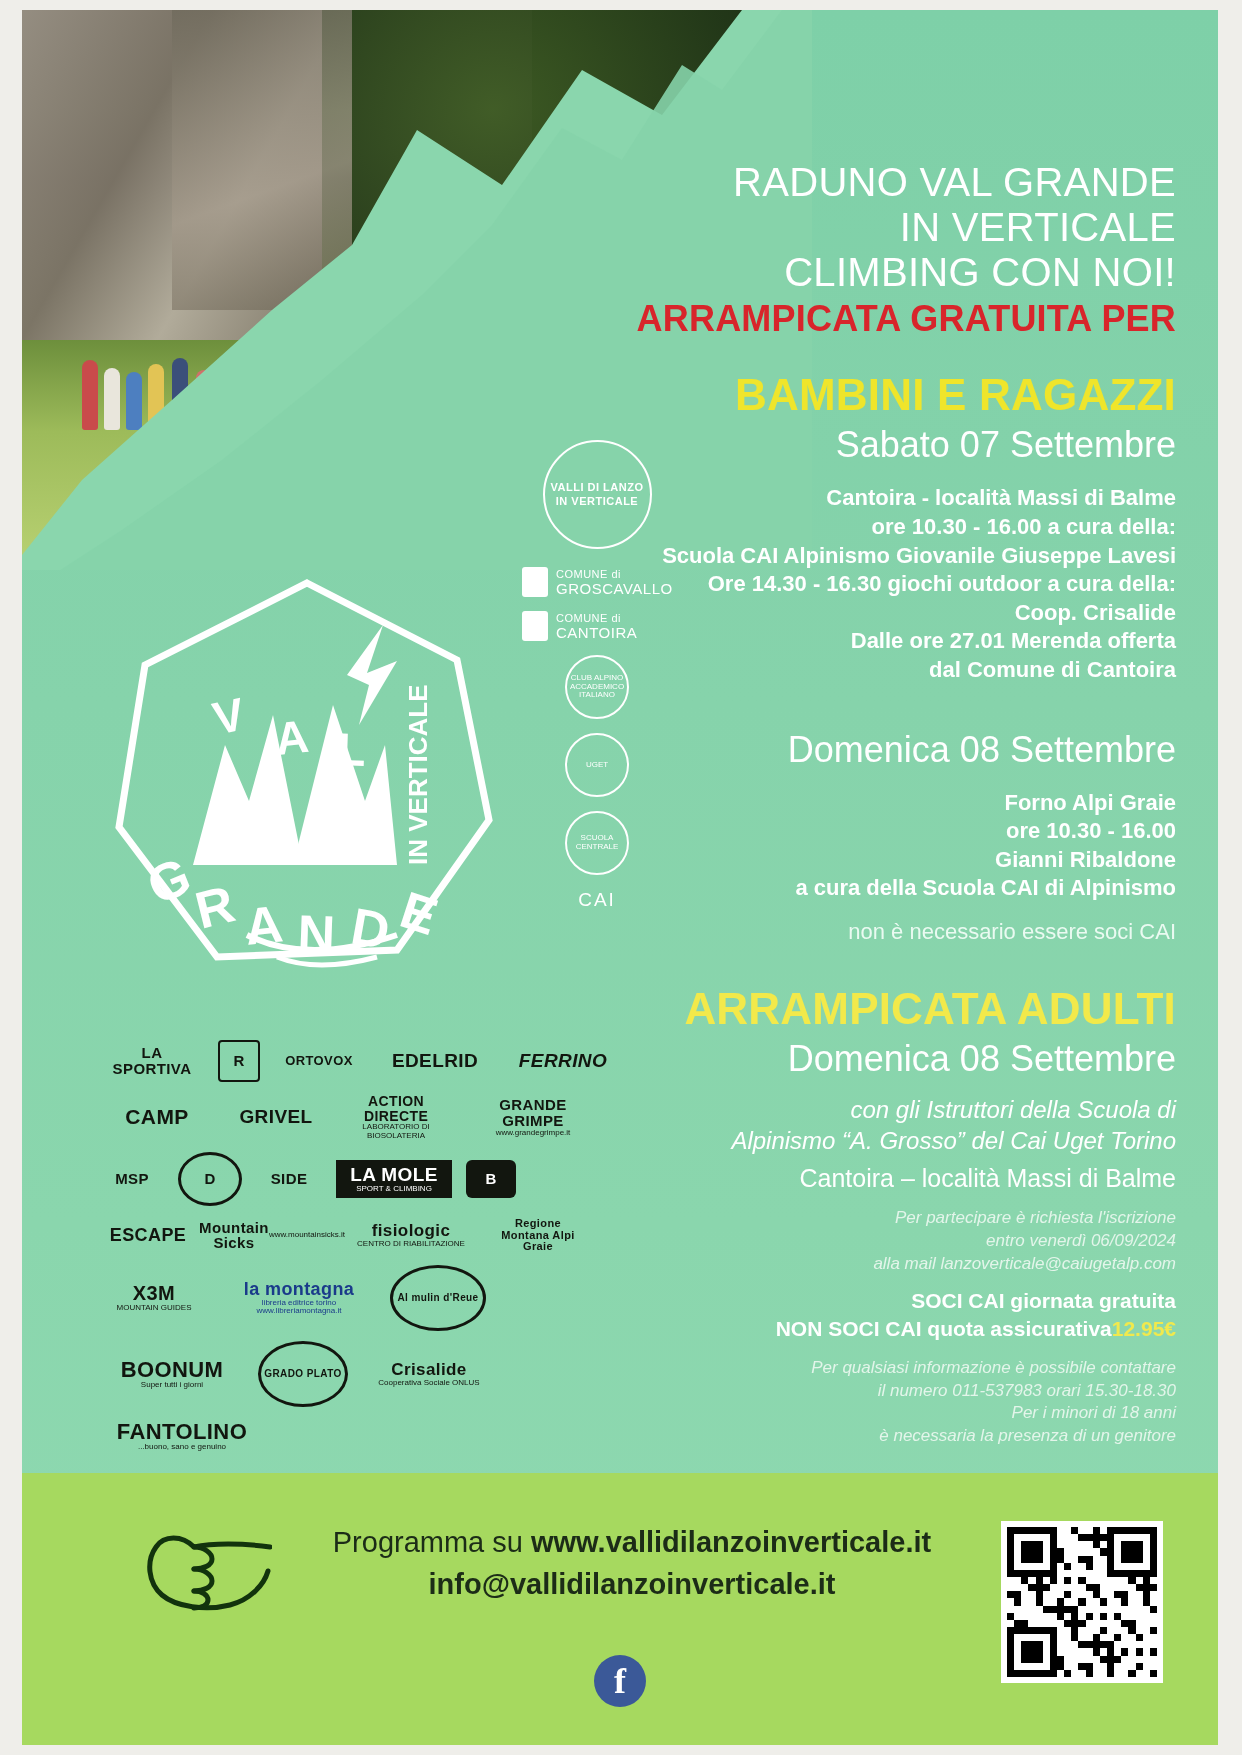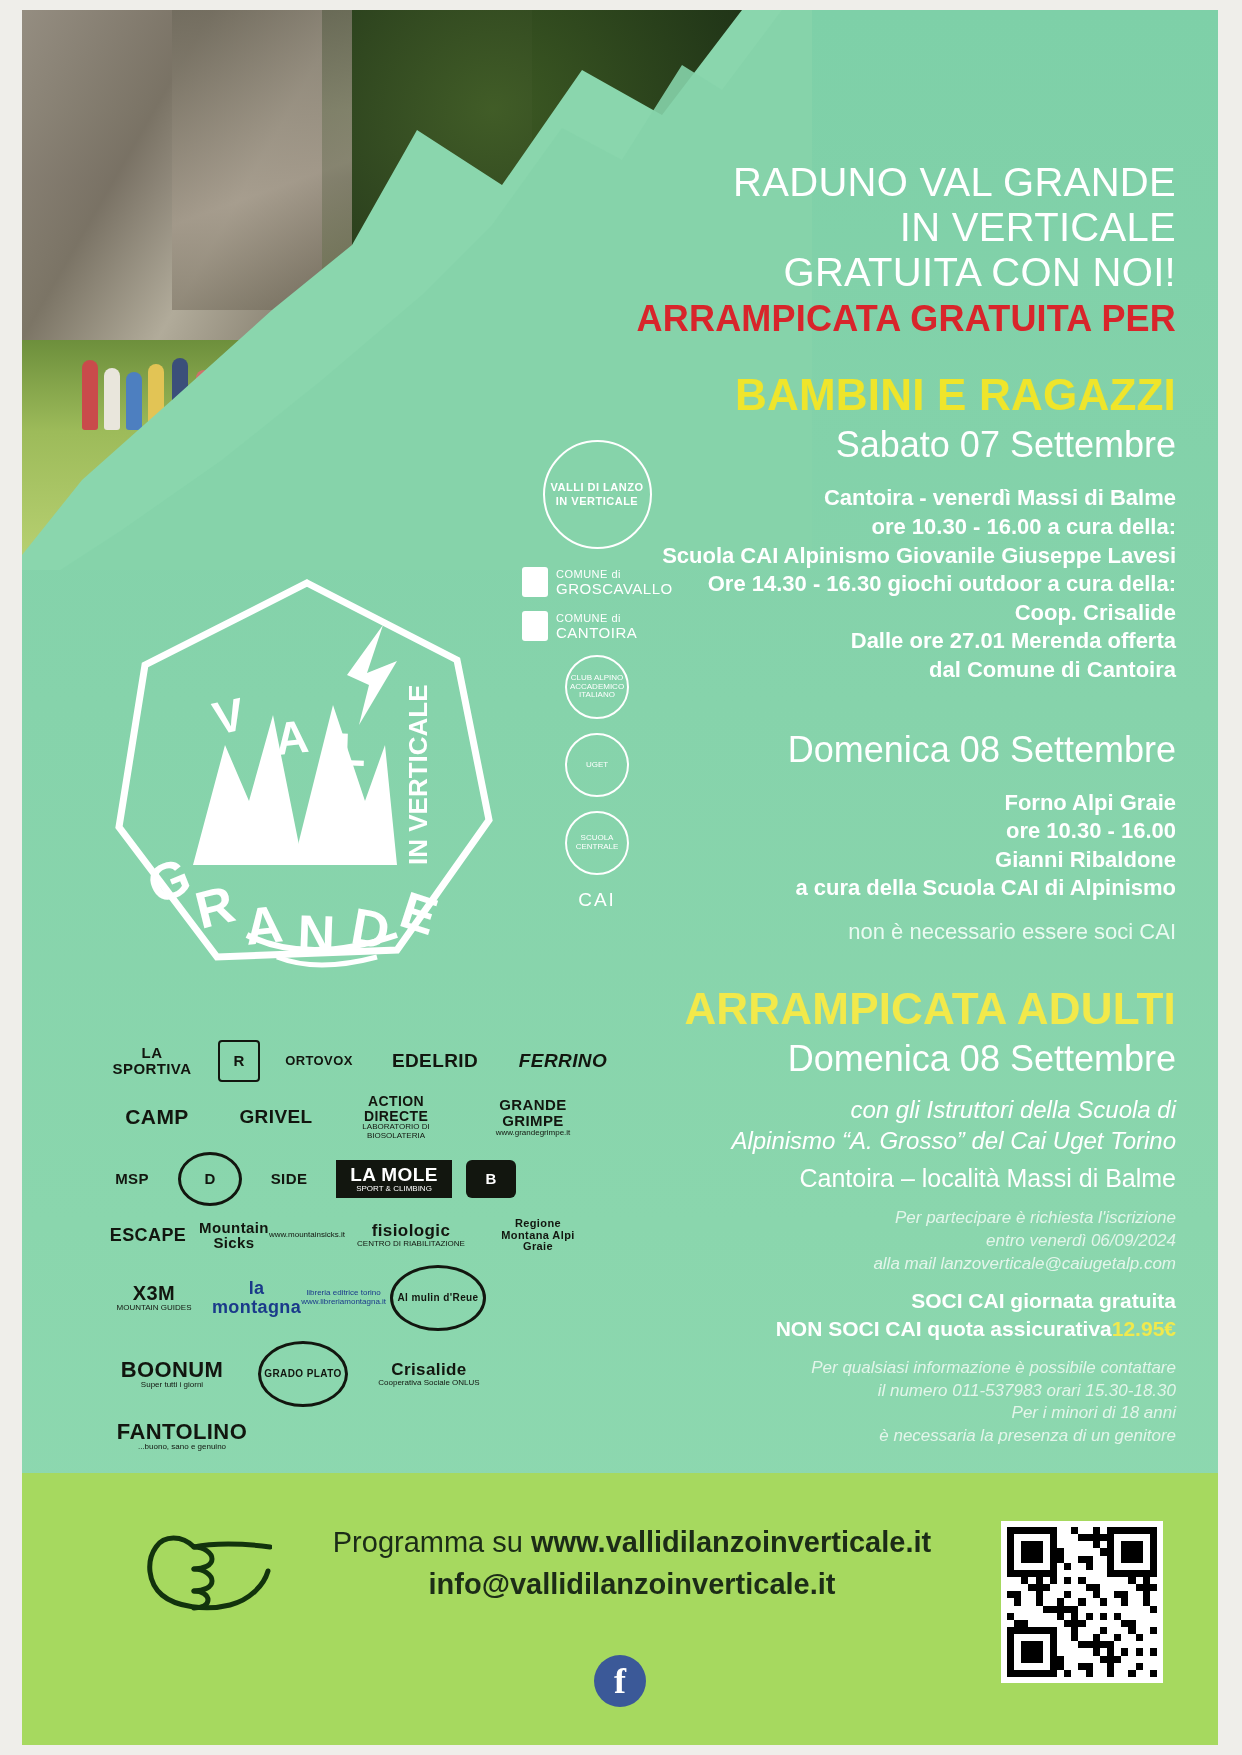"GRATUITA CON NOI!" div { text: GRATUITA -> CLIMBING }
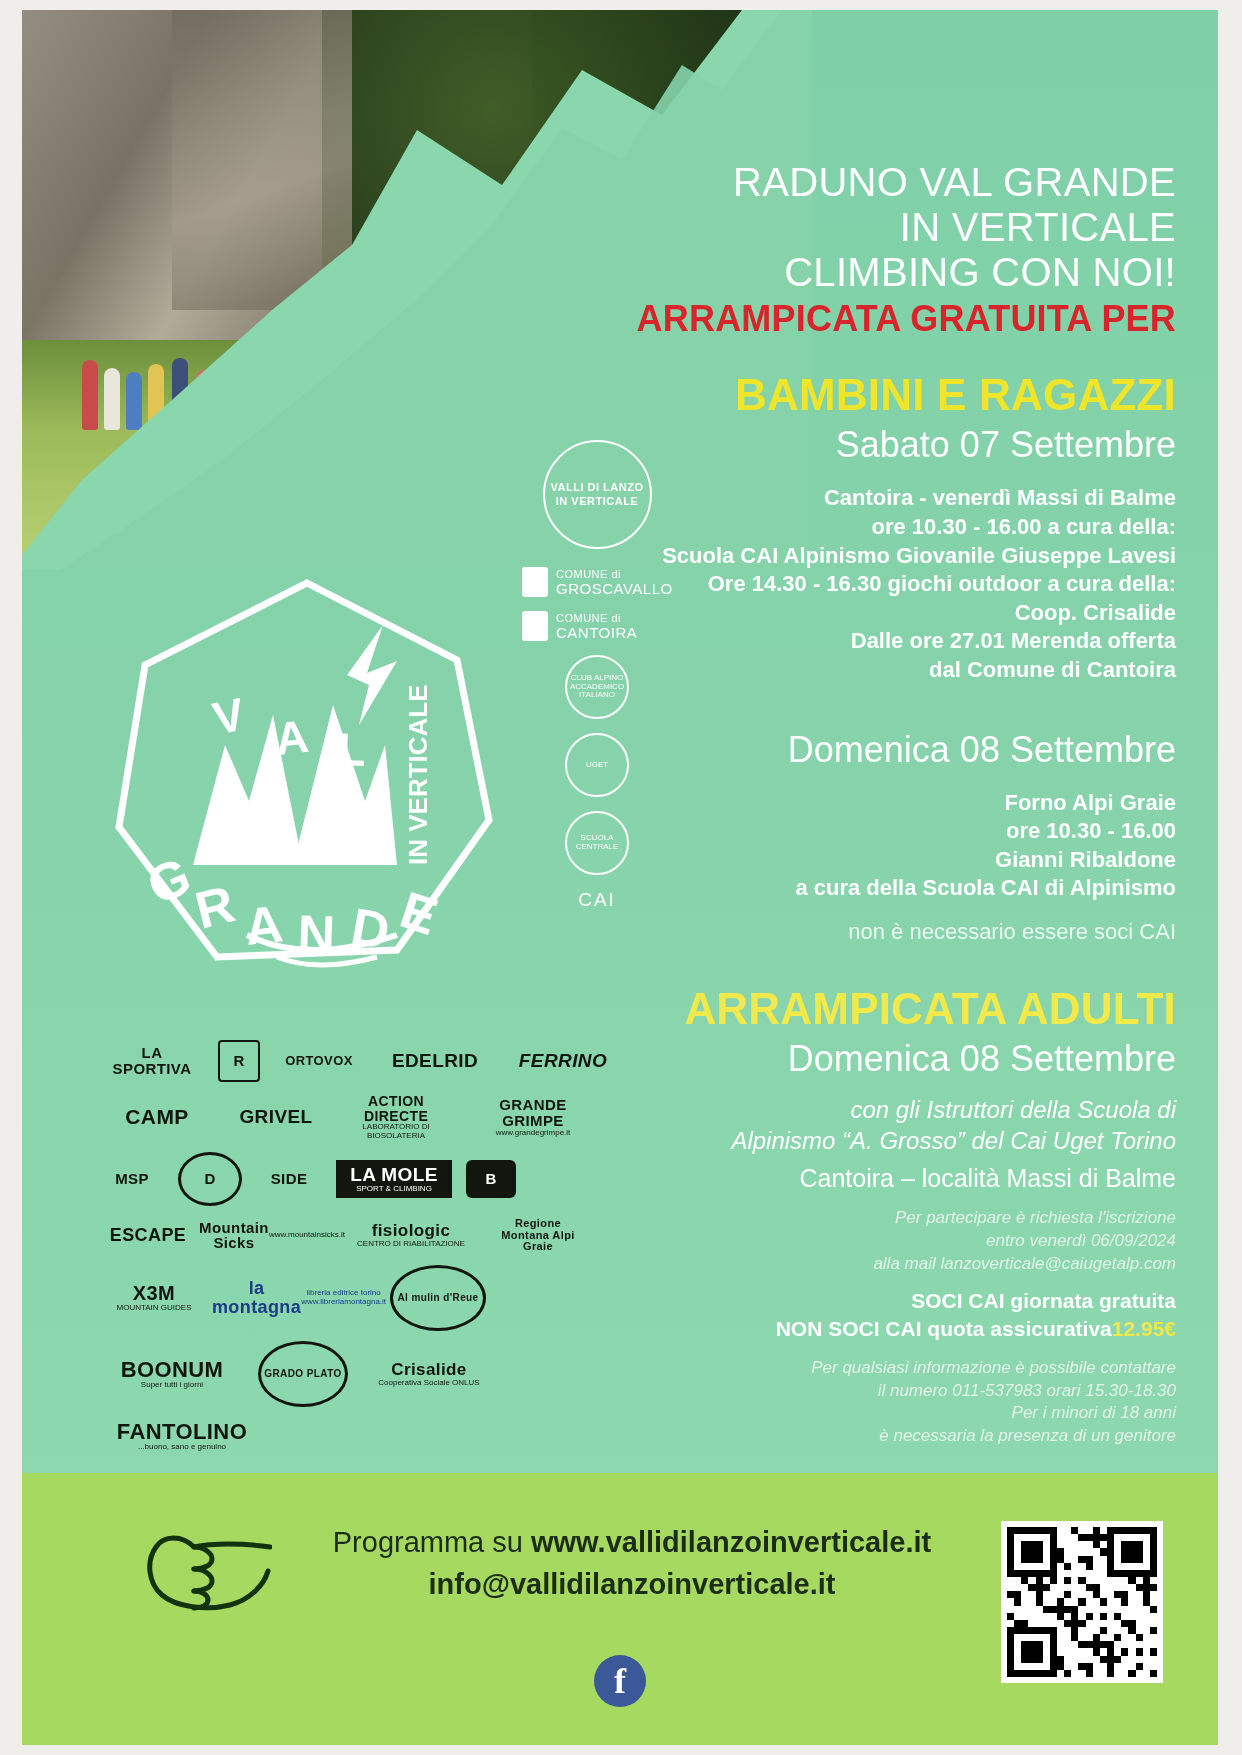"Cantoira - venerdì Massi di" div { text: venerdì -> località }
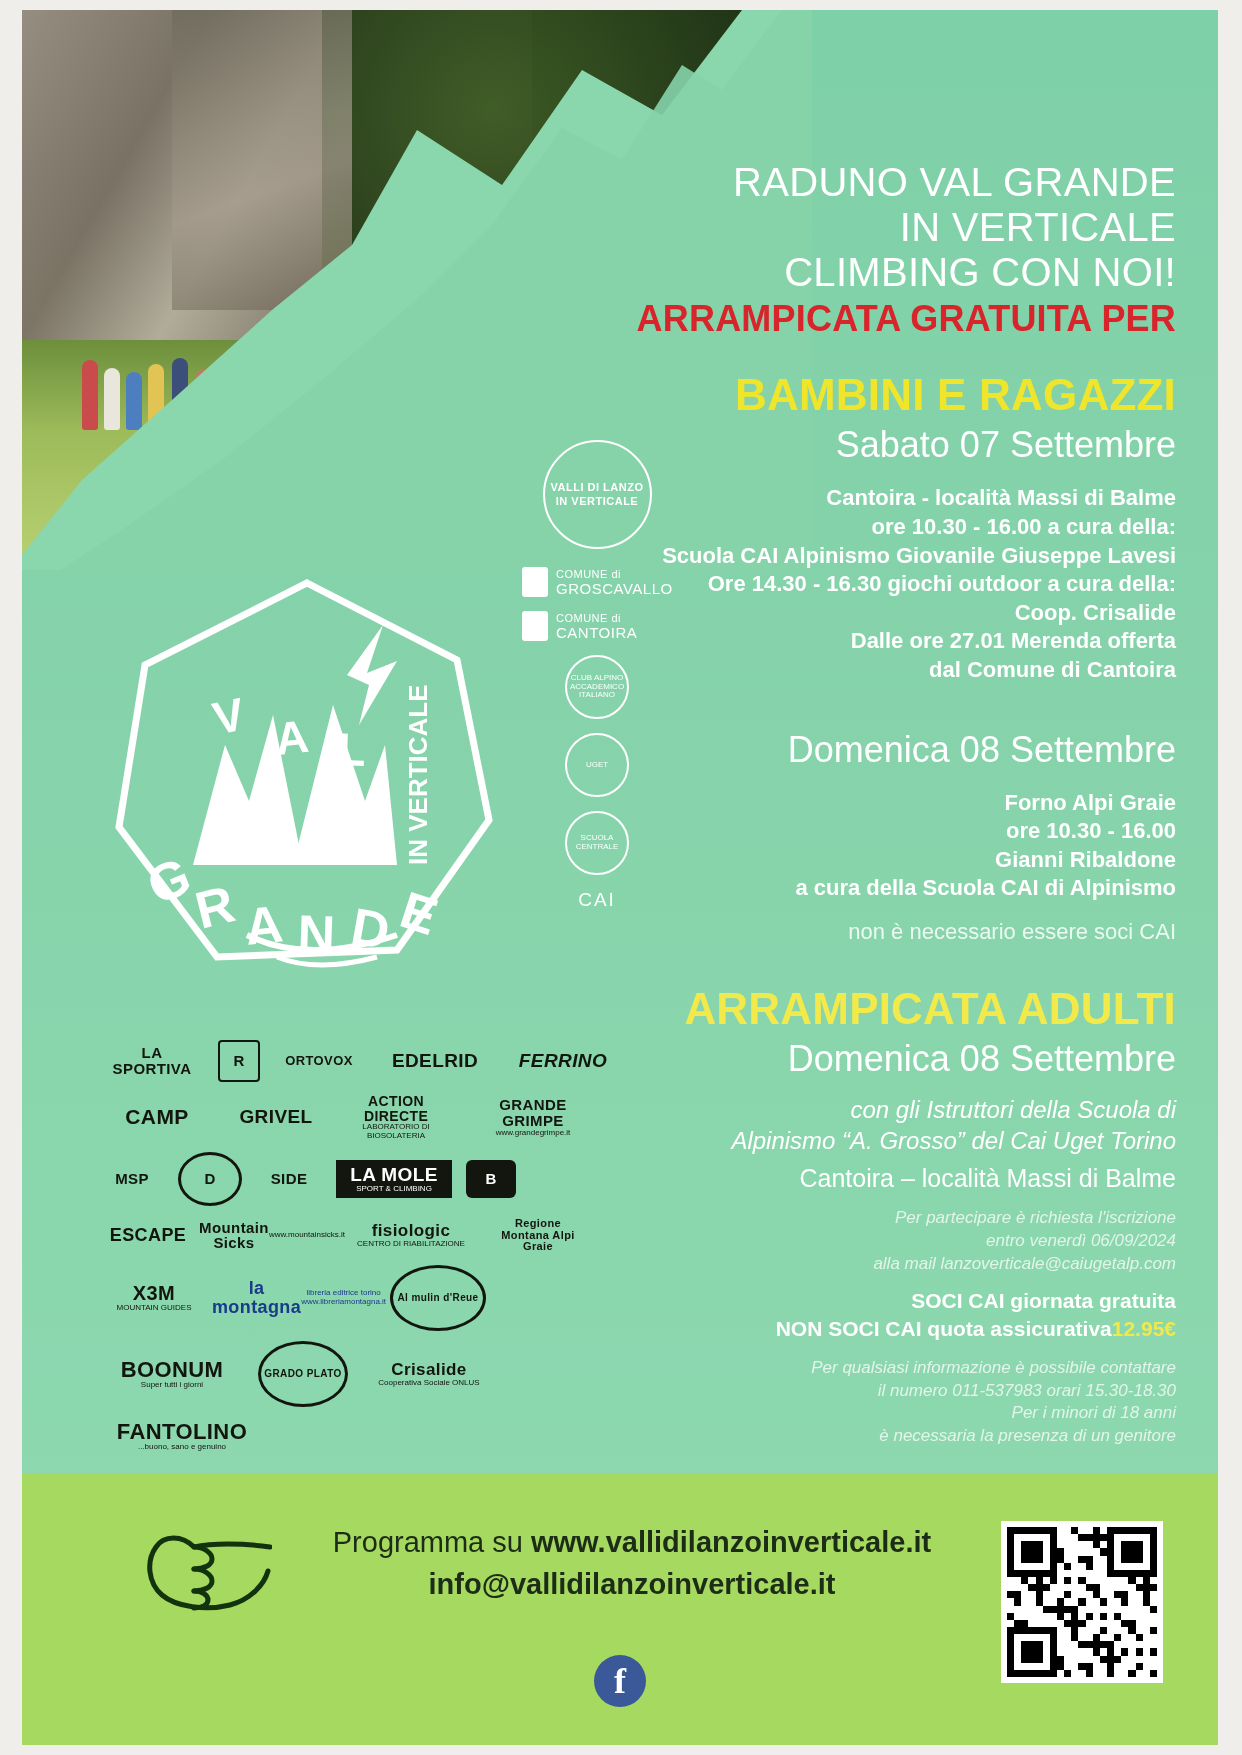"la montagna" div.spon { flex-direction: row -> column }
